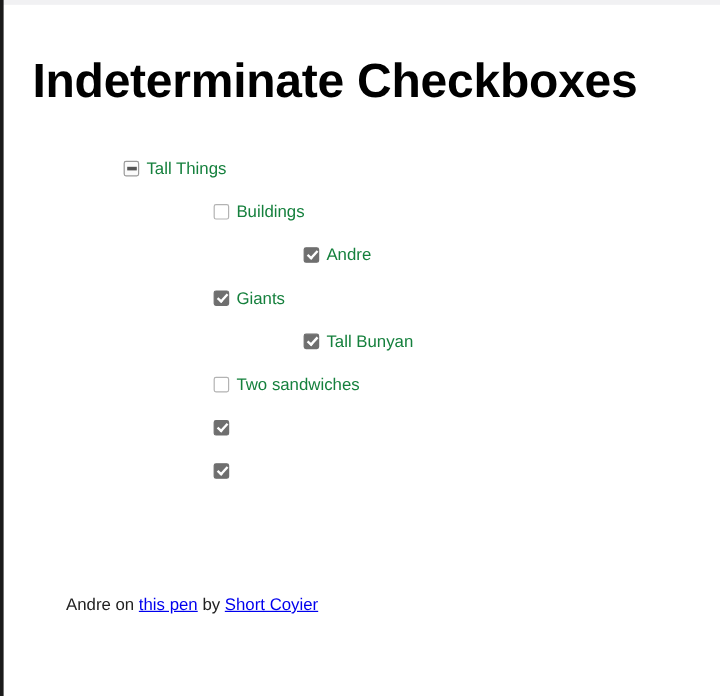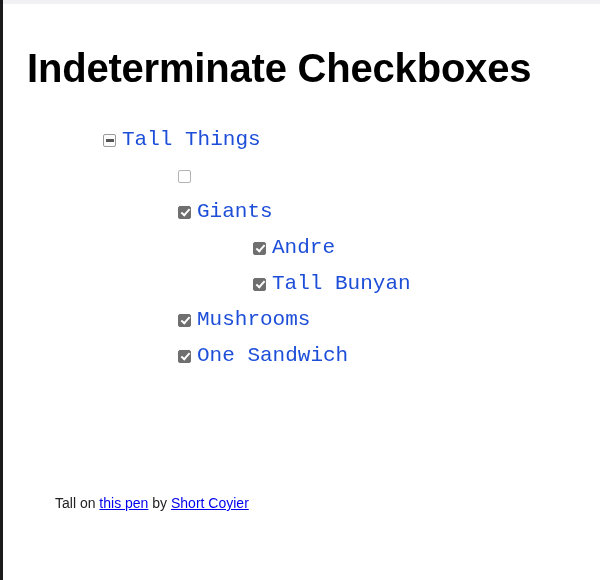"Tall Things" .node-label { color: #1d4ed8 -> #15803d; font-family: Liberation Mono, monospace -> Liberation Sans, sans-serif; font-size: 21px -> 14px }
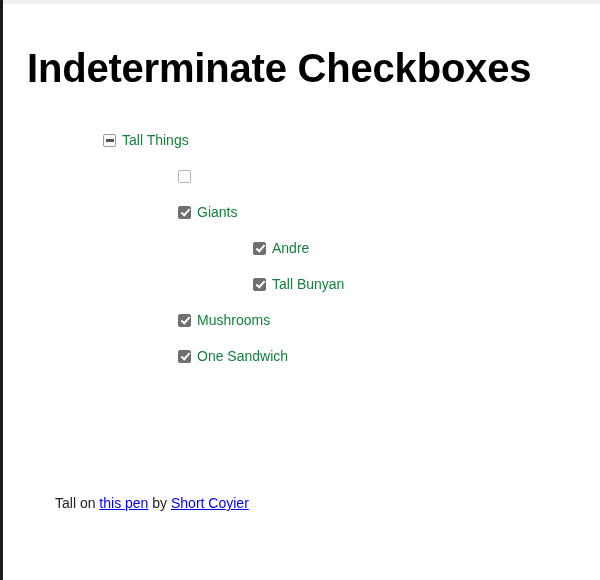"Buildings" span.node-label { html: none -> <span>Buildings</span> }
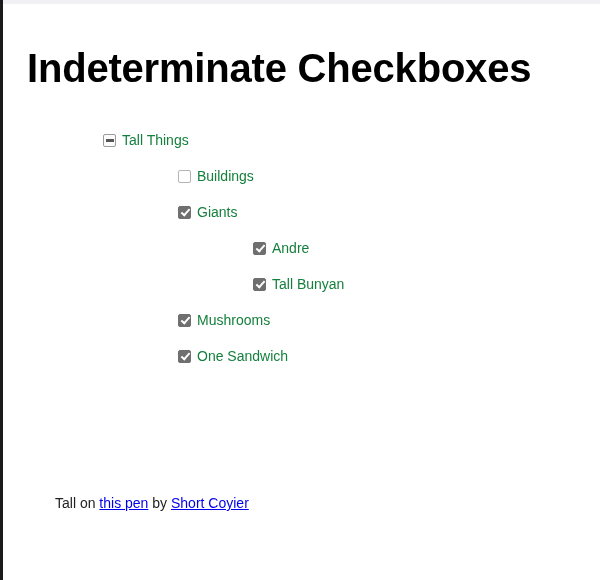"Giants" div.node-row { order: before "Andre" -> after "Andre" }
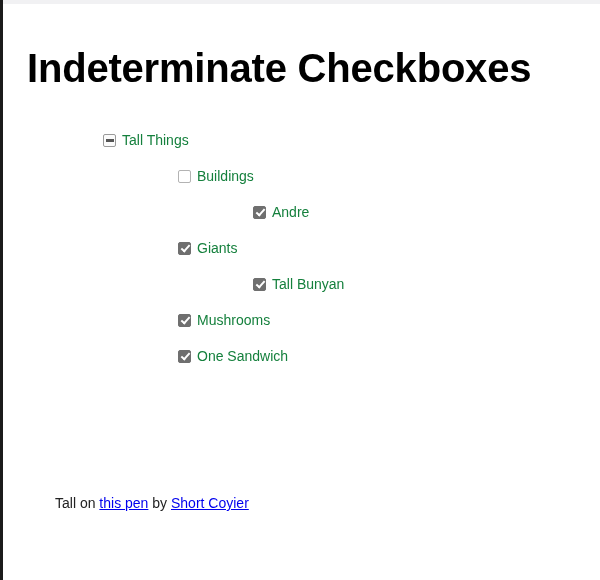"Two sandwiches" div.node-row { html: none -> <div> <span></span> <span>Two sandwiches</span> </div> }
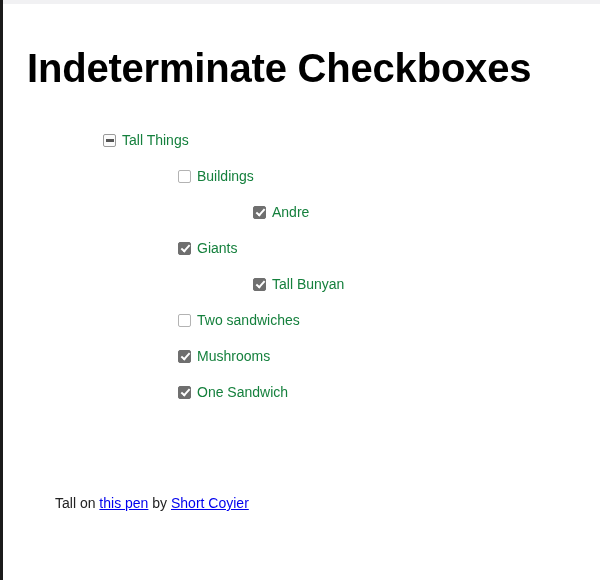"Mushrooms" span.node-label { html: <span>Mushrooms</span> -> none }
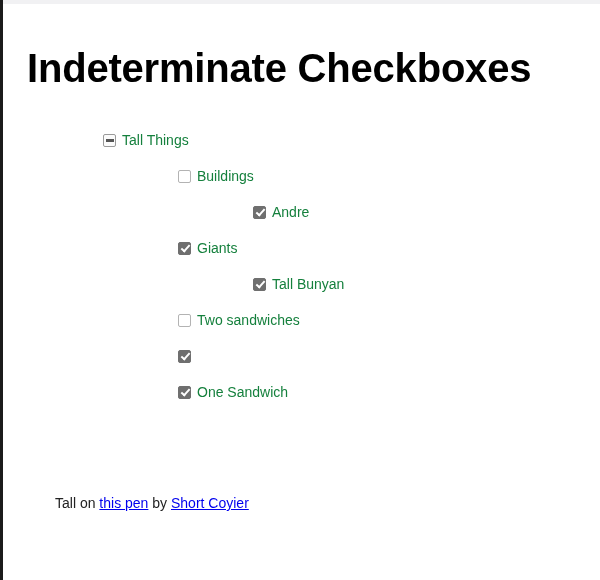"One Sandwich" span.node-label { html: <span>One Sandwich</span> -> none }
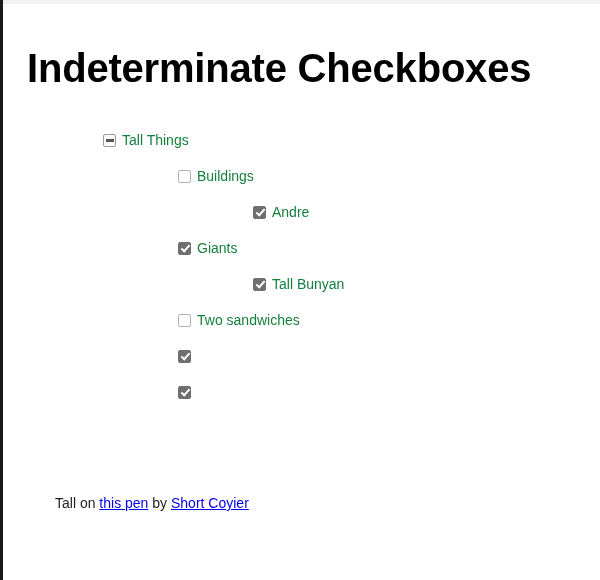"Tall on" span { text: Tall -> Andre }
